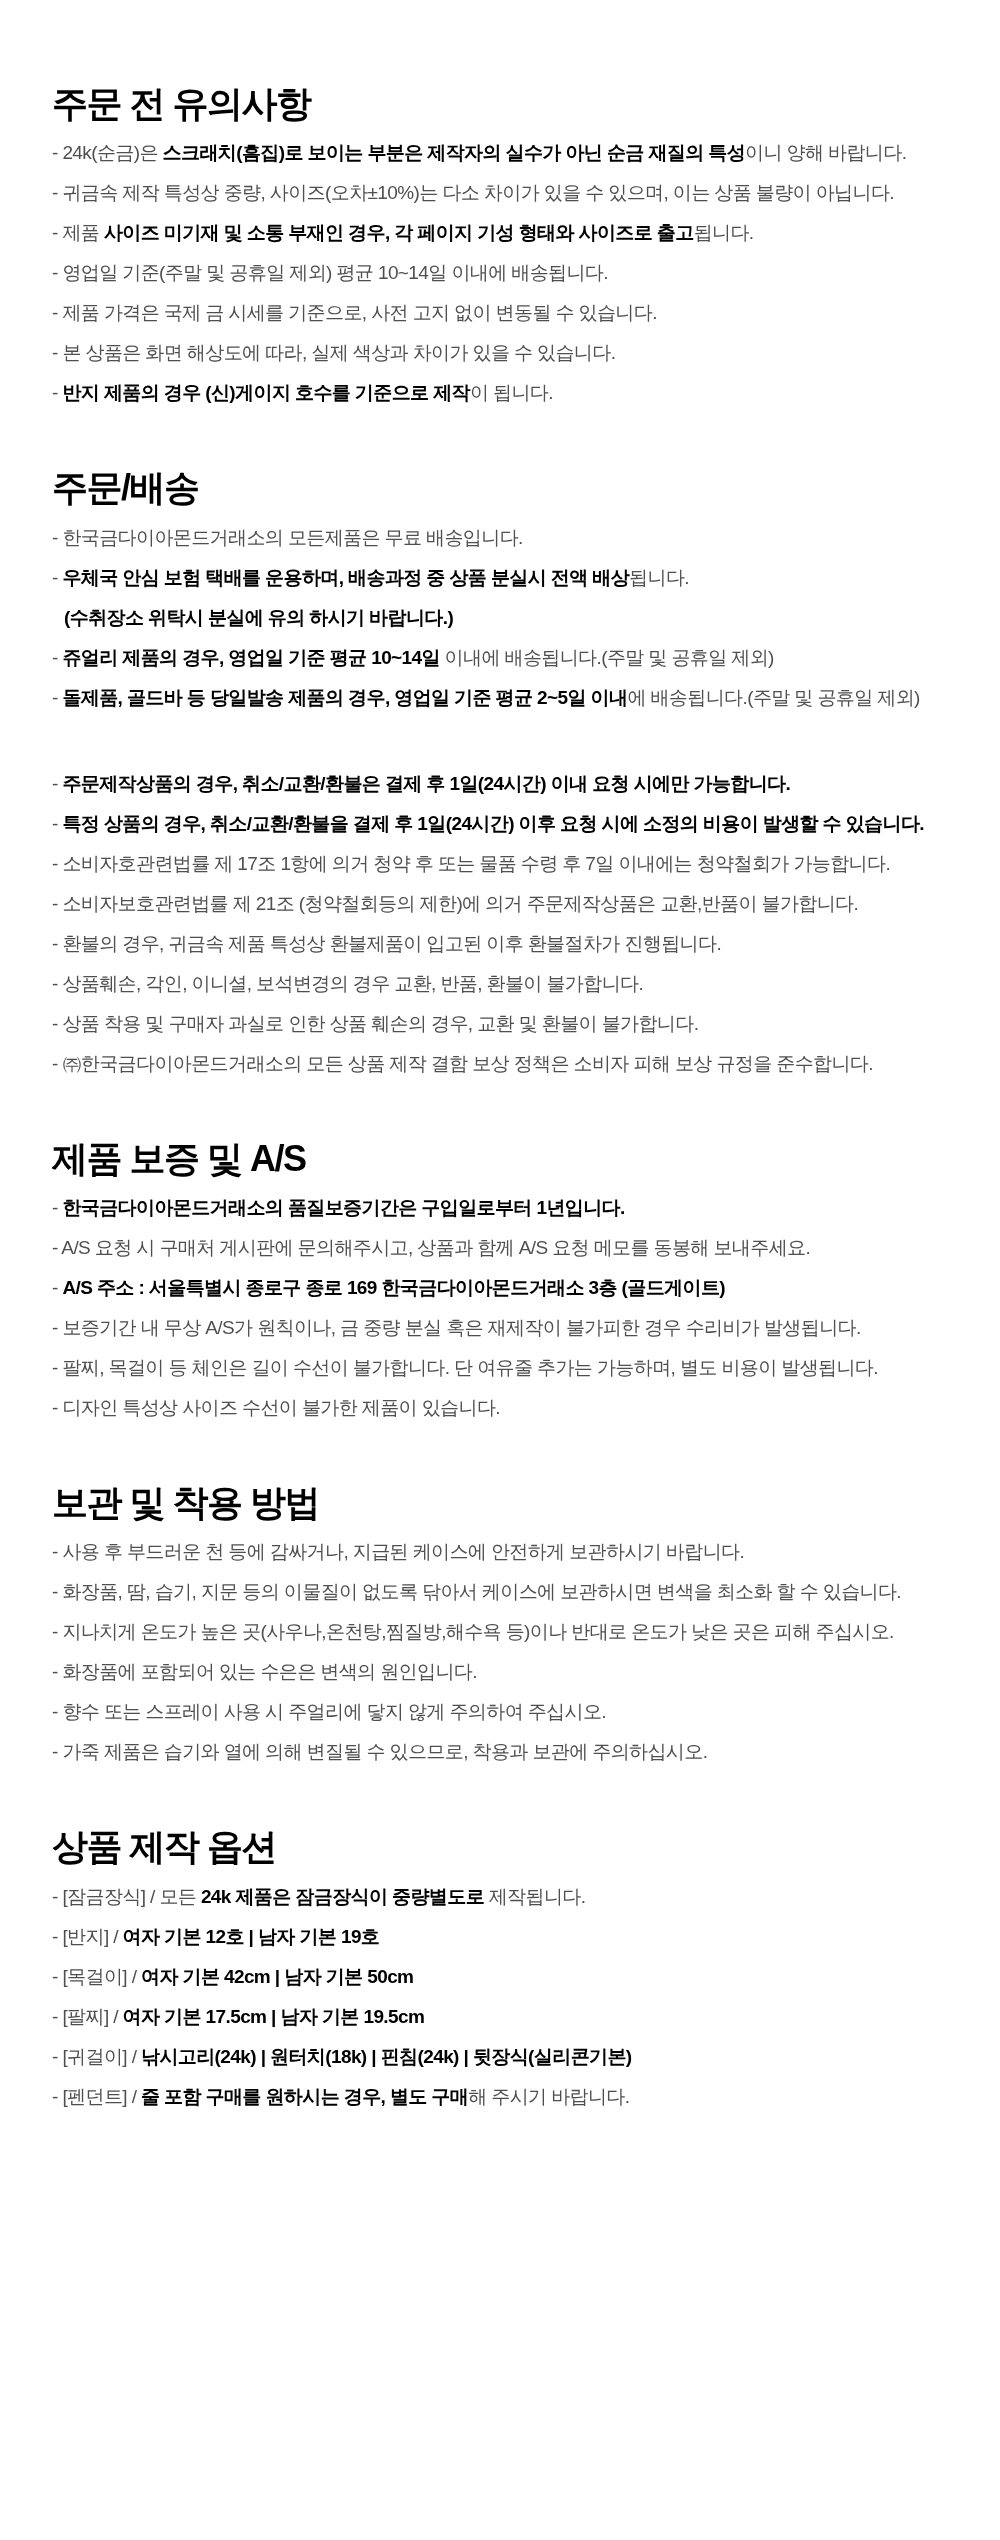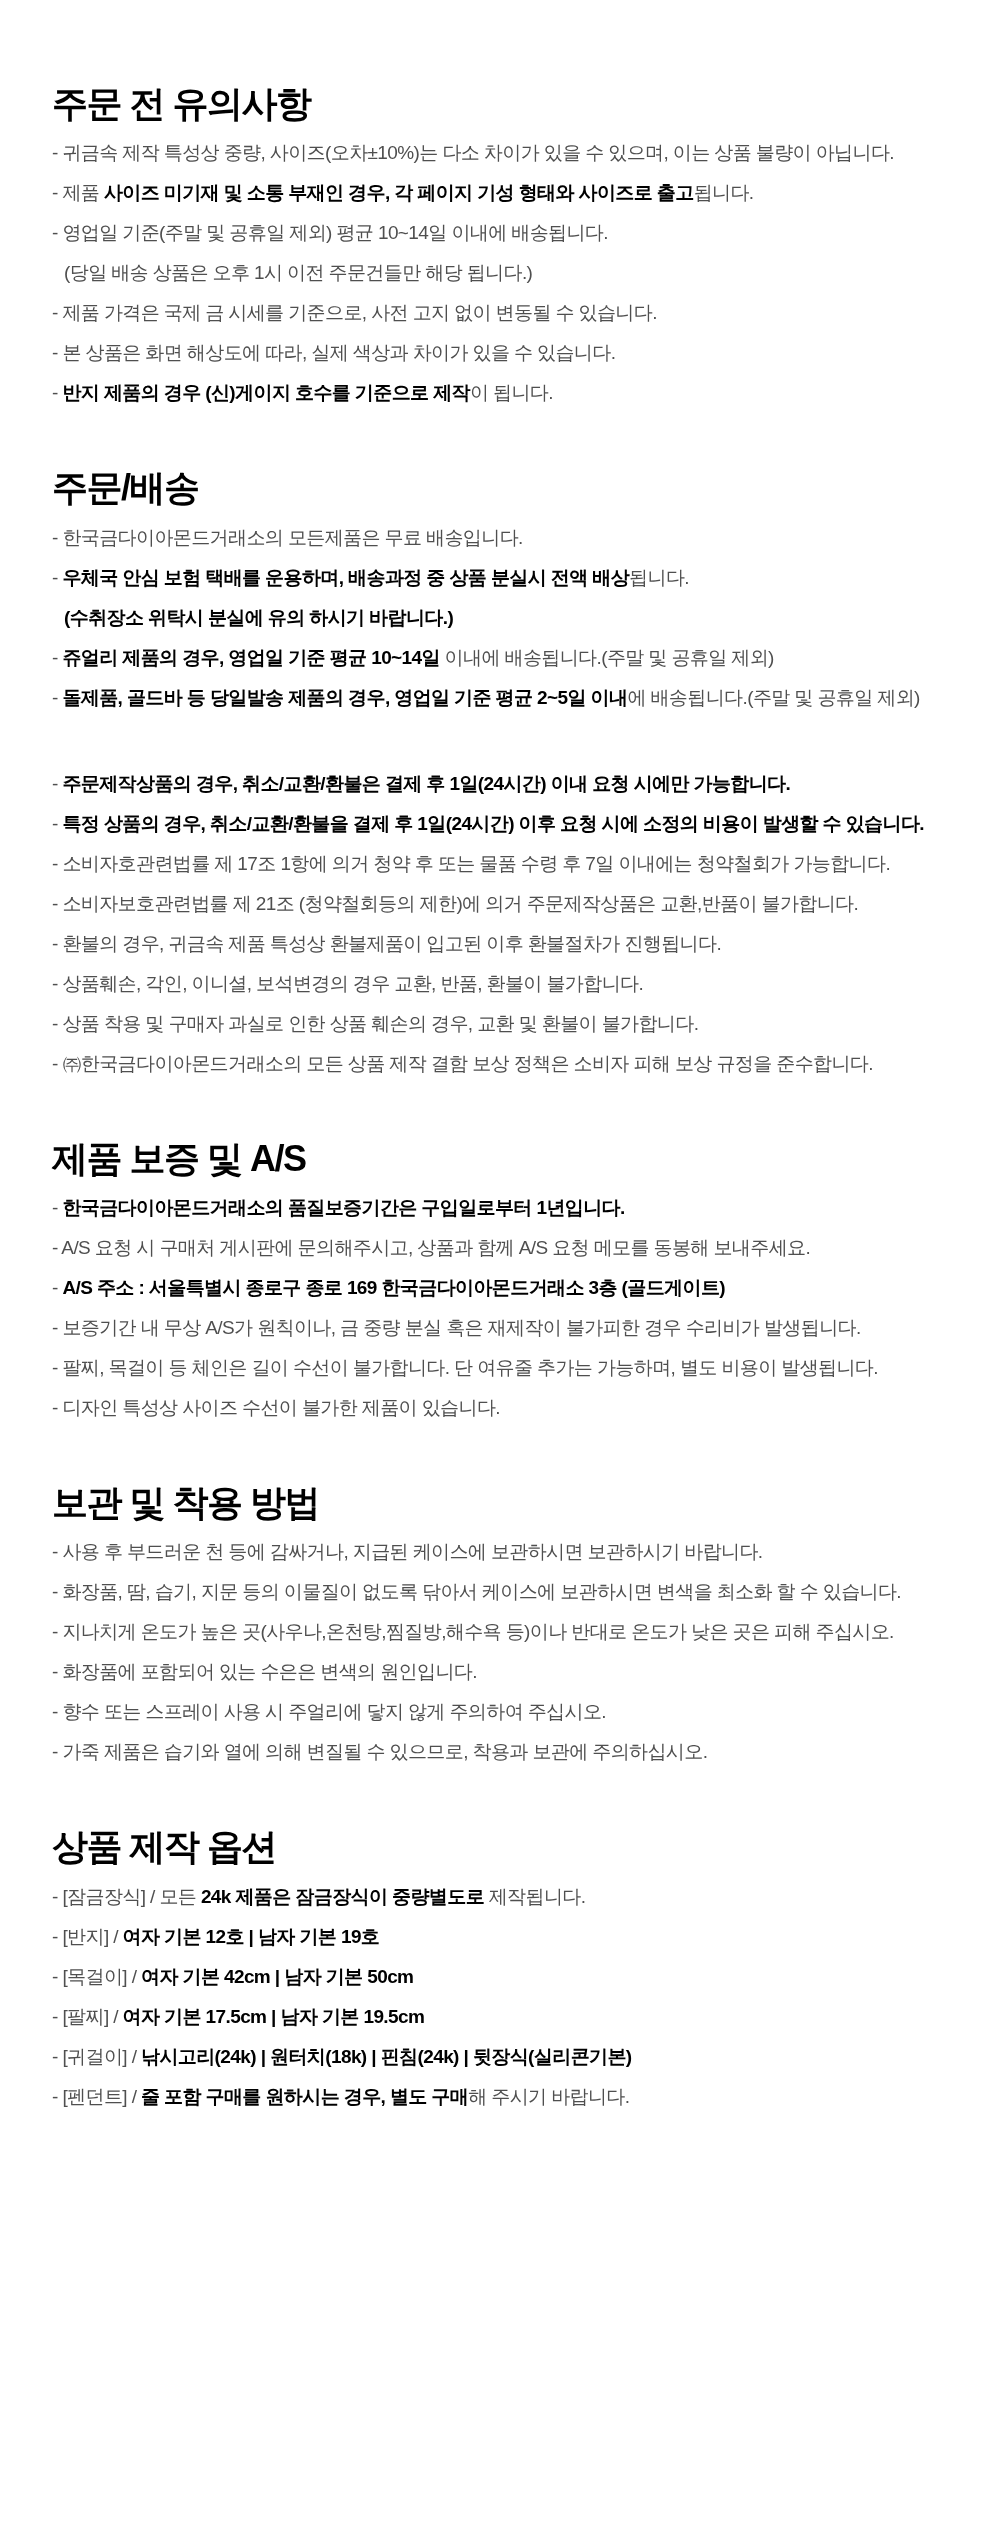"- 24k(순금)은 스크래치(흠집)로 보이는 부분은" p.notice-line { html: none -> <p><span>- 24k(순금)은 </span><span>스크래치(흠집)로 보이는 부분은 제작자의 실수가 아닌 순금 재질의 특성</span><span>이니 양해 바랍니다.</span></p> }
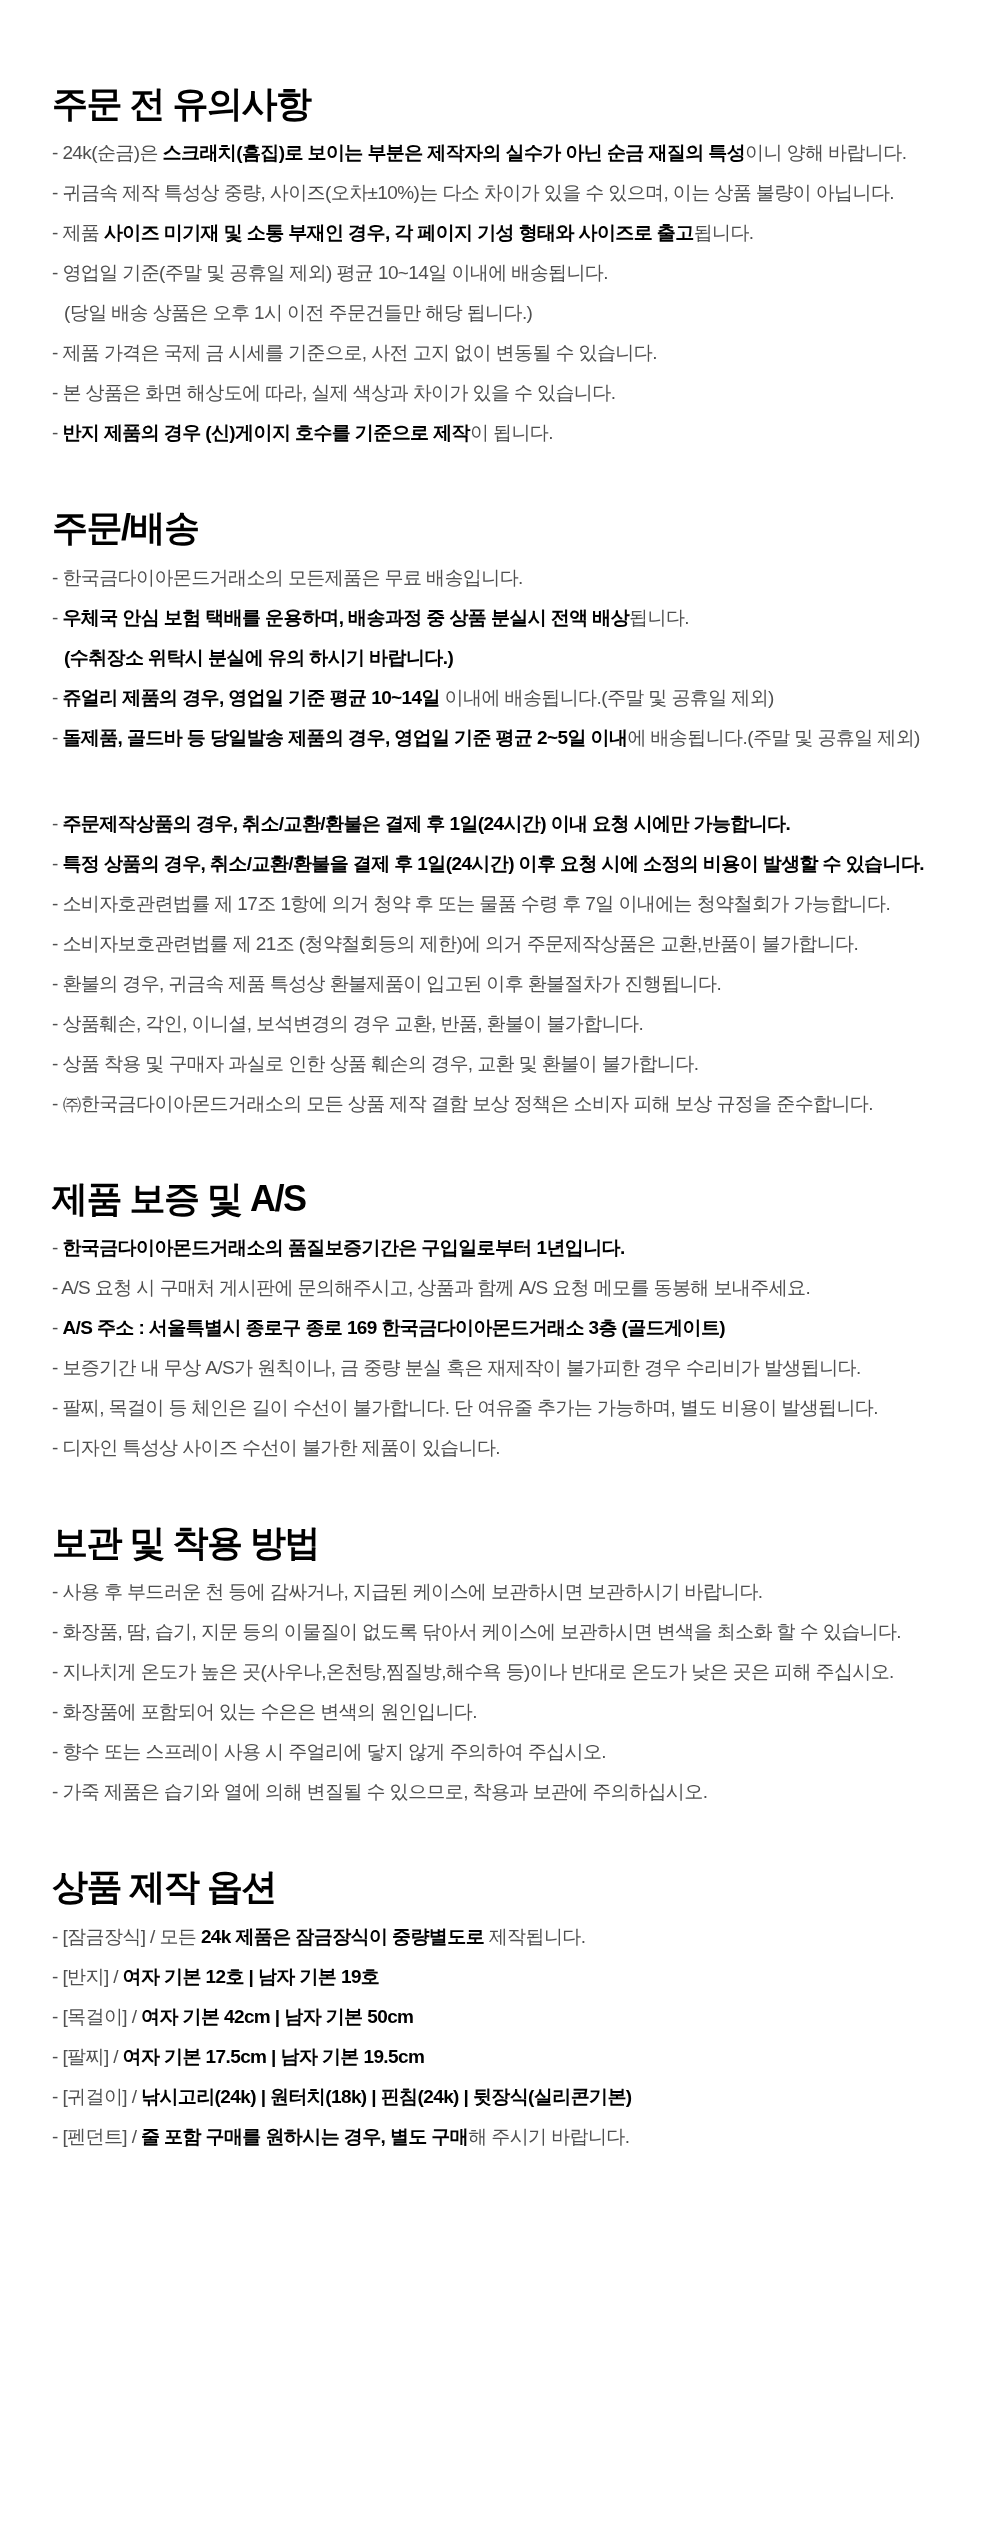"(당일 배송 상품은 오후 1시" p.notice-line { html: <p><span>(당일 배송 상품은 오후 1시 이전 주문건들만 해당 됩니다.)</span></p> -> none }
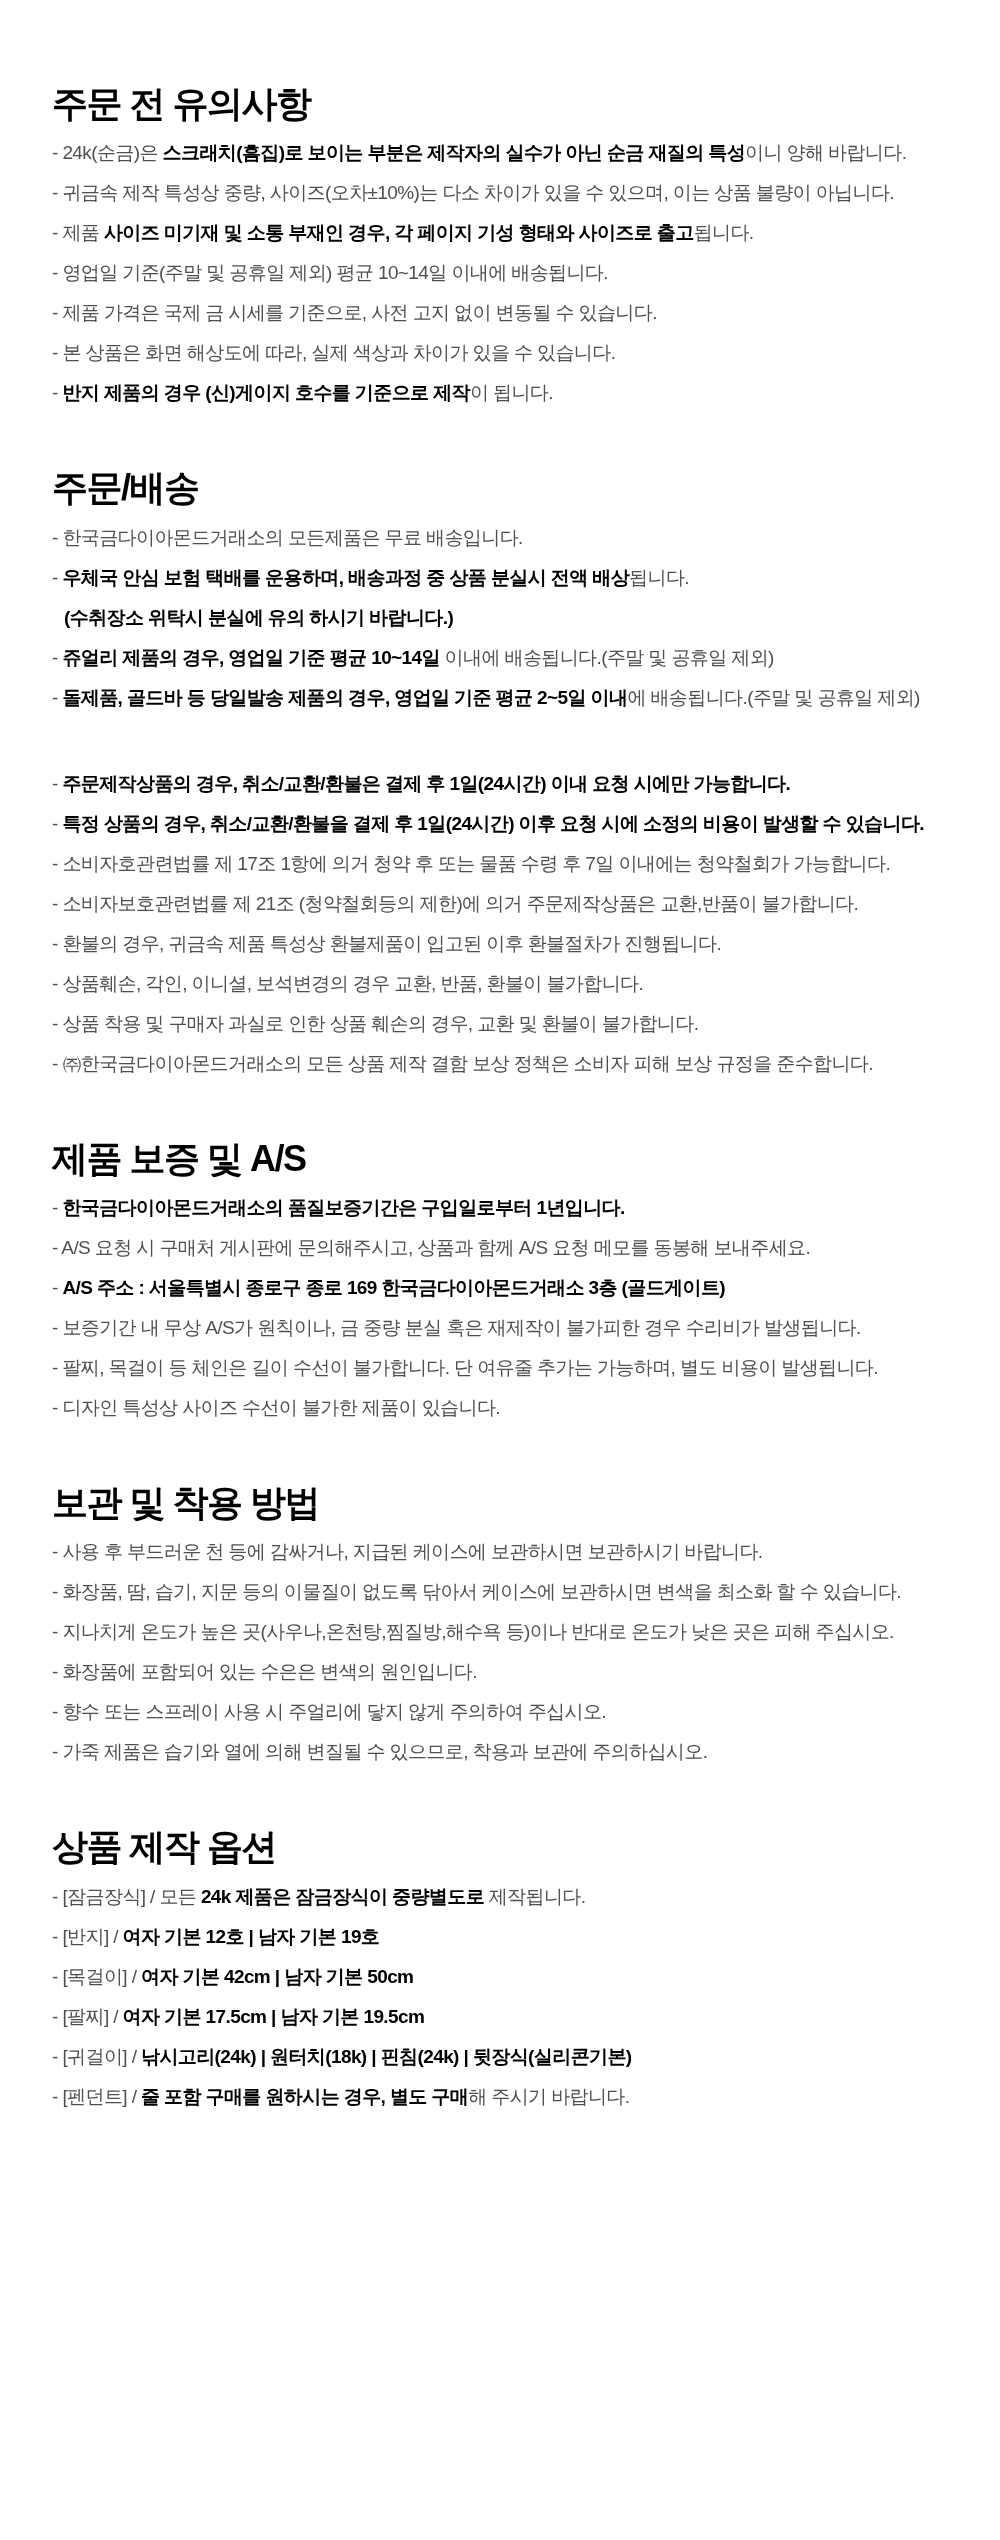"- 사용 후 부드러운 천" span.seg { text: 보관하시면 -> 안전하게 }
